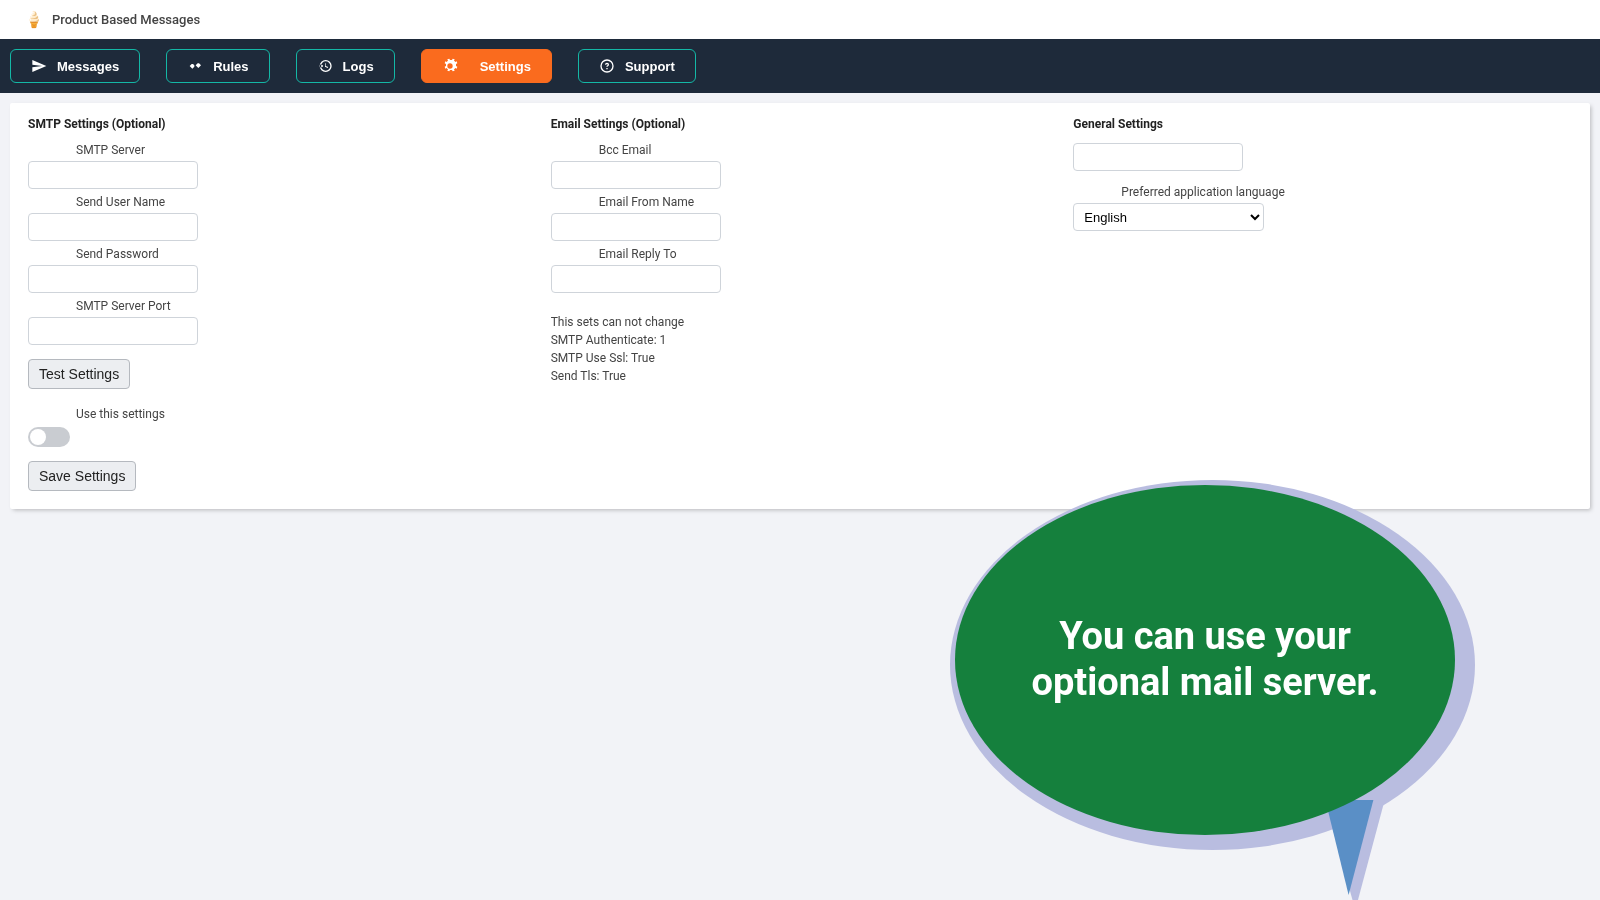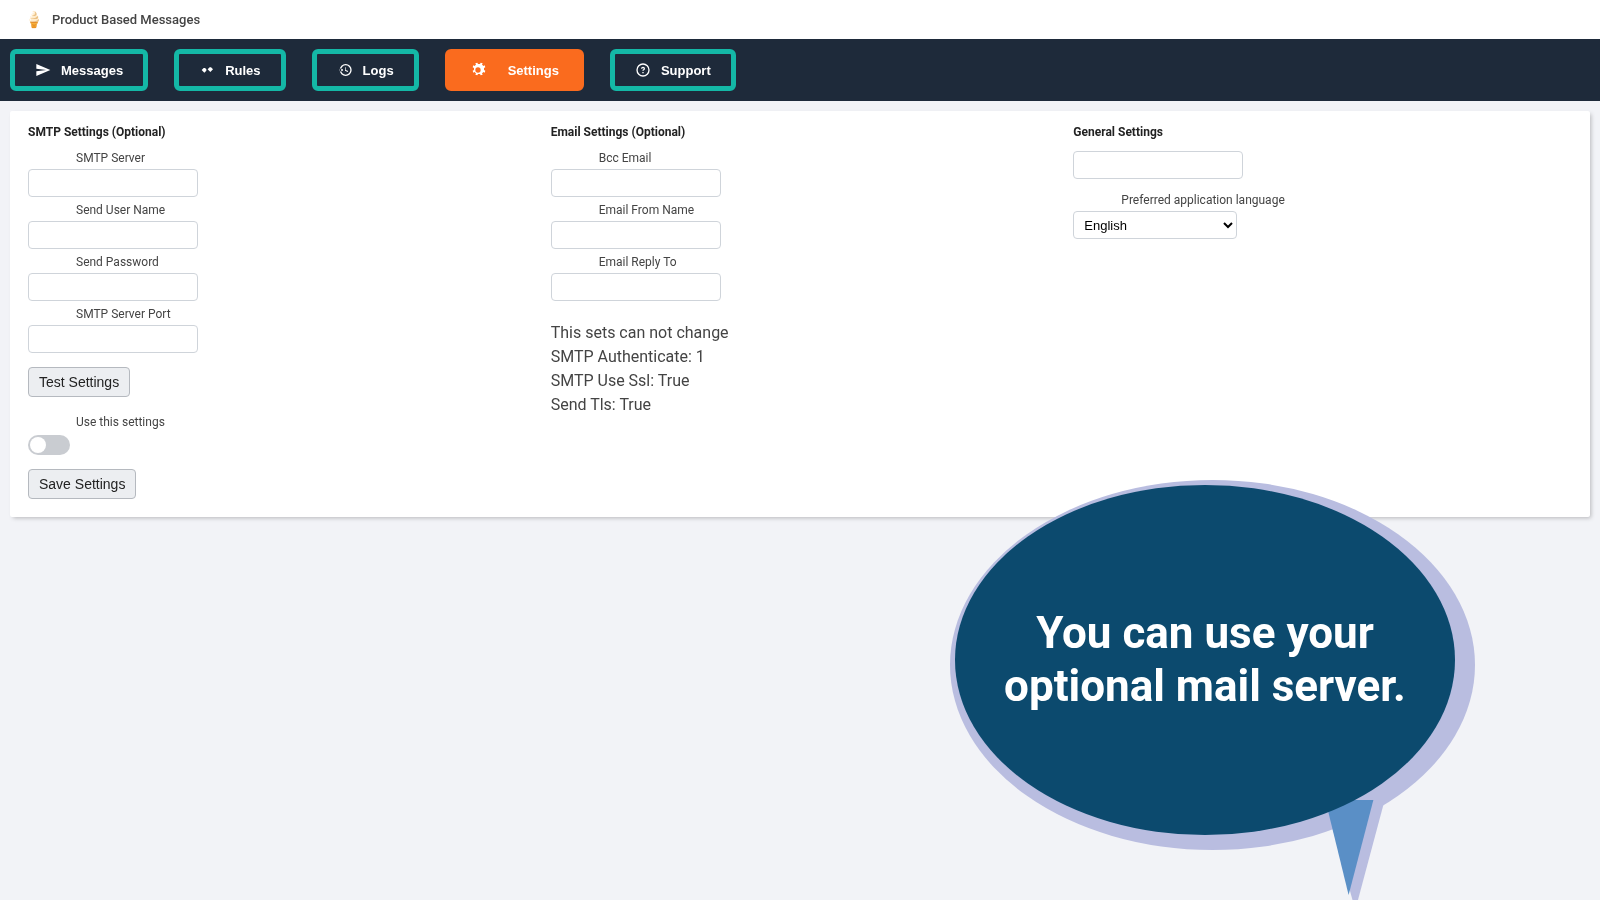"Messages" .nav-btn { border: 5px solid #14b8a6 -> 1px solid #14b8a6 }
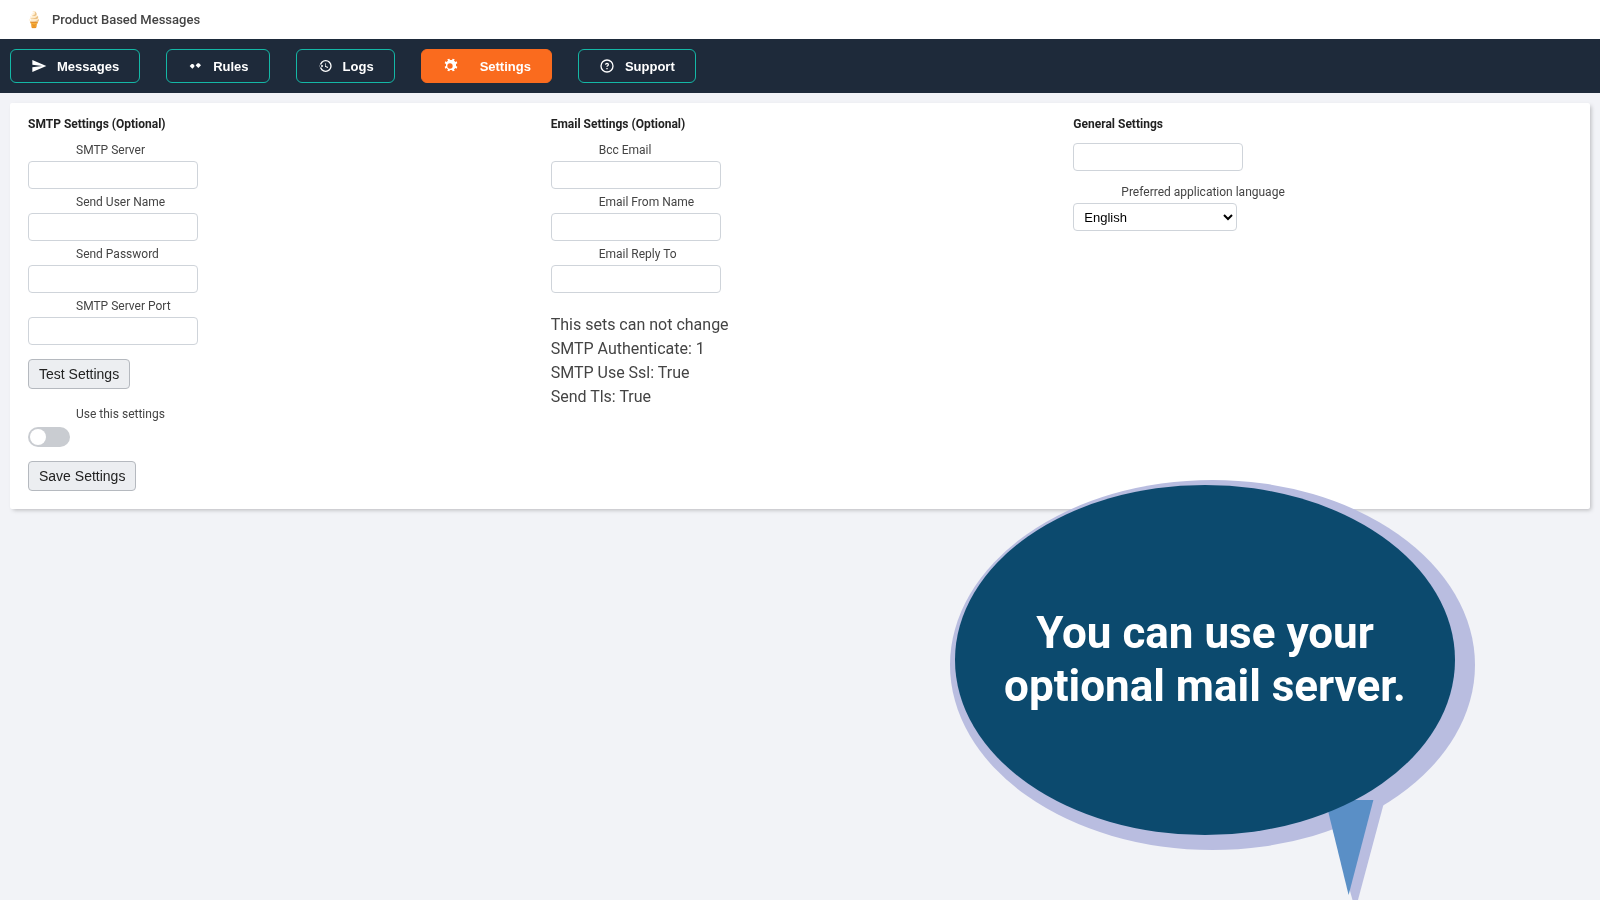"English" .select-input { width: 164px -> 191px }
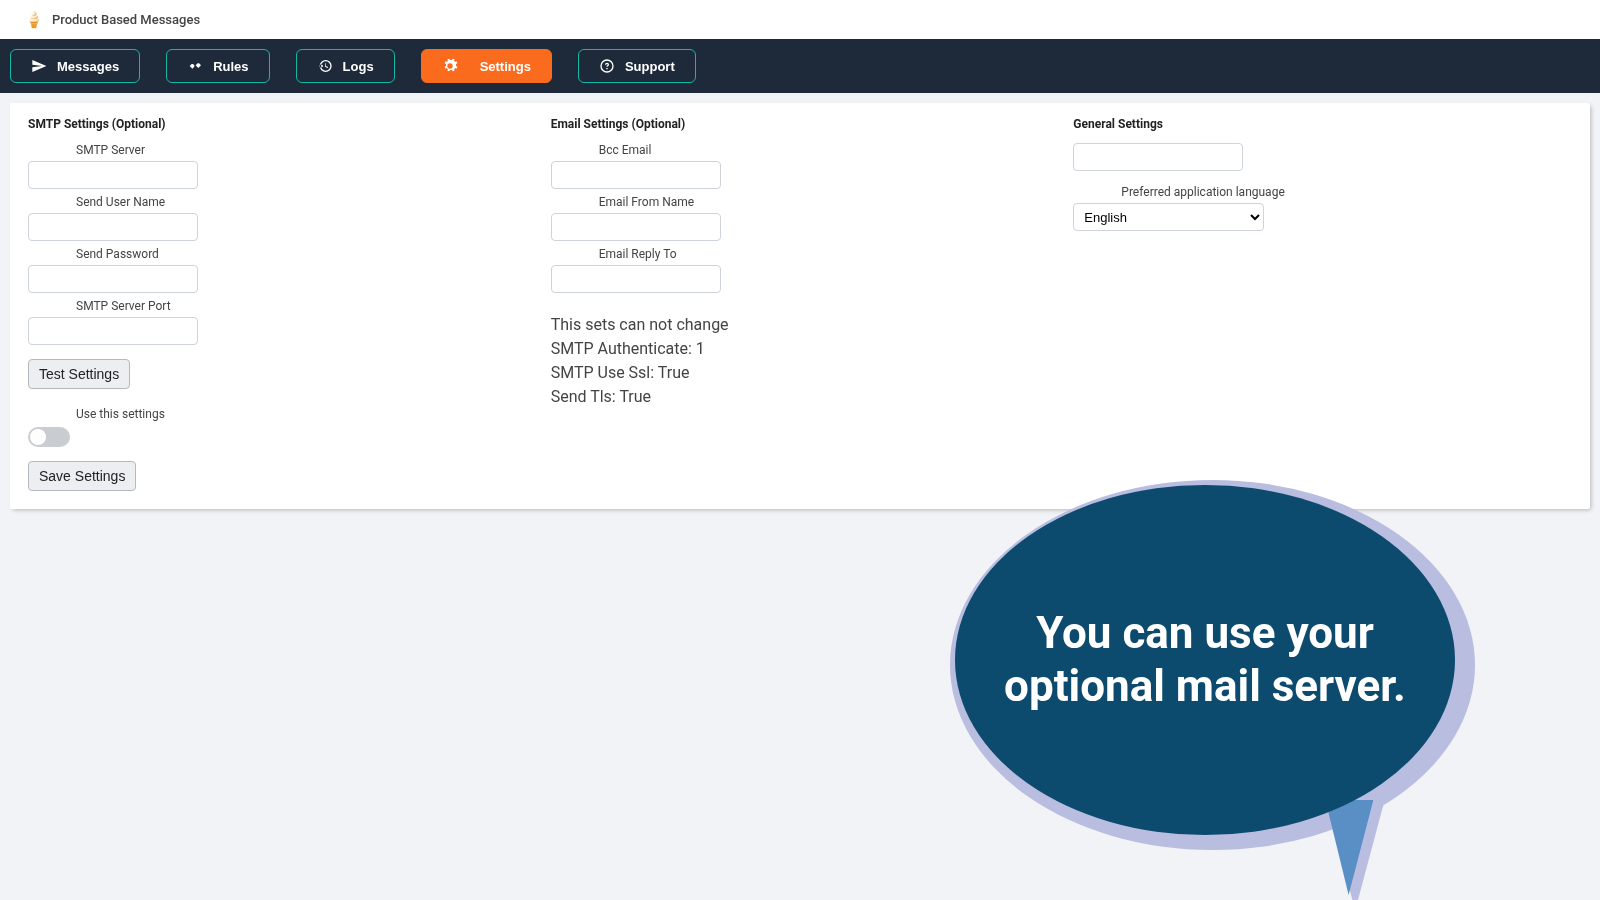"This sets can not change" .info-text { font-size: 16px -> 12px }
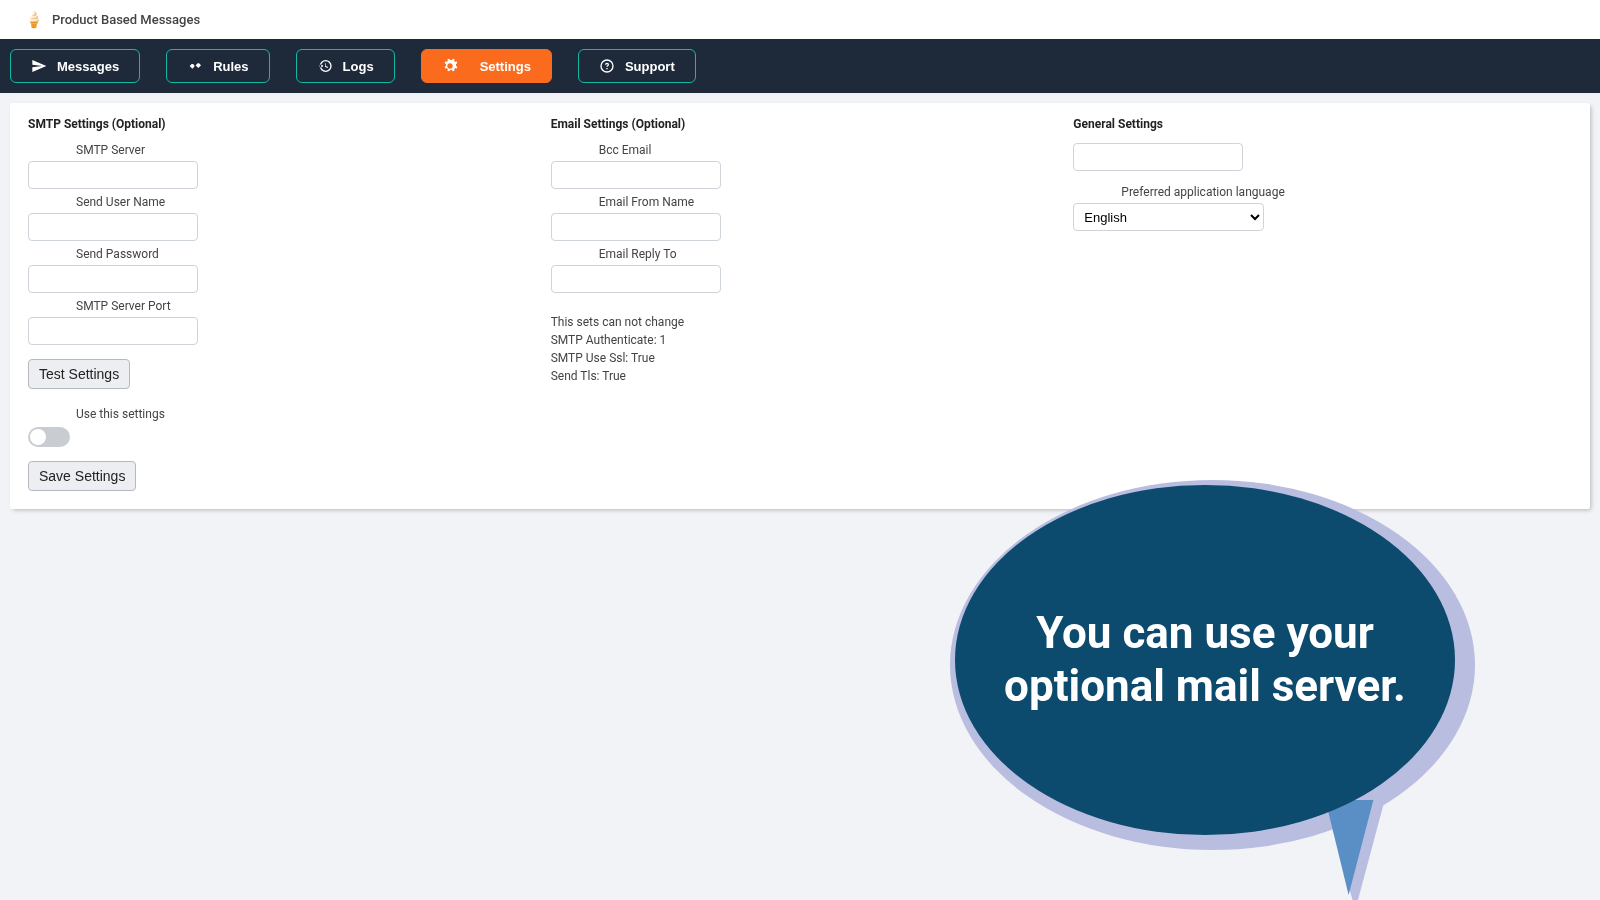"You can use your optional" .speech-fg { background: #0c4a6e -> #15803d; font-size: 44px -> 38px }
